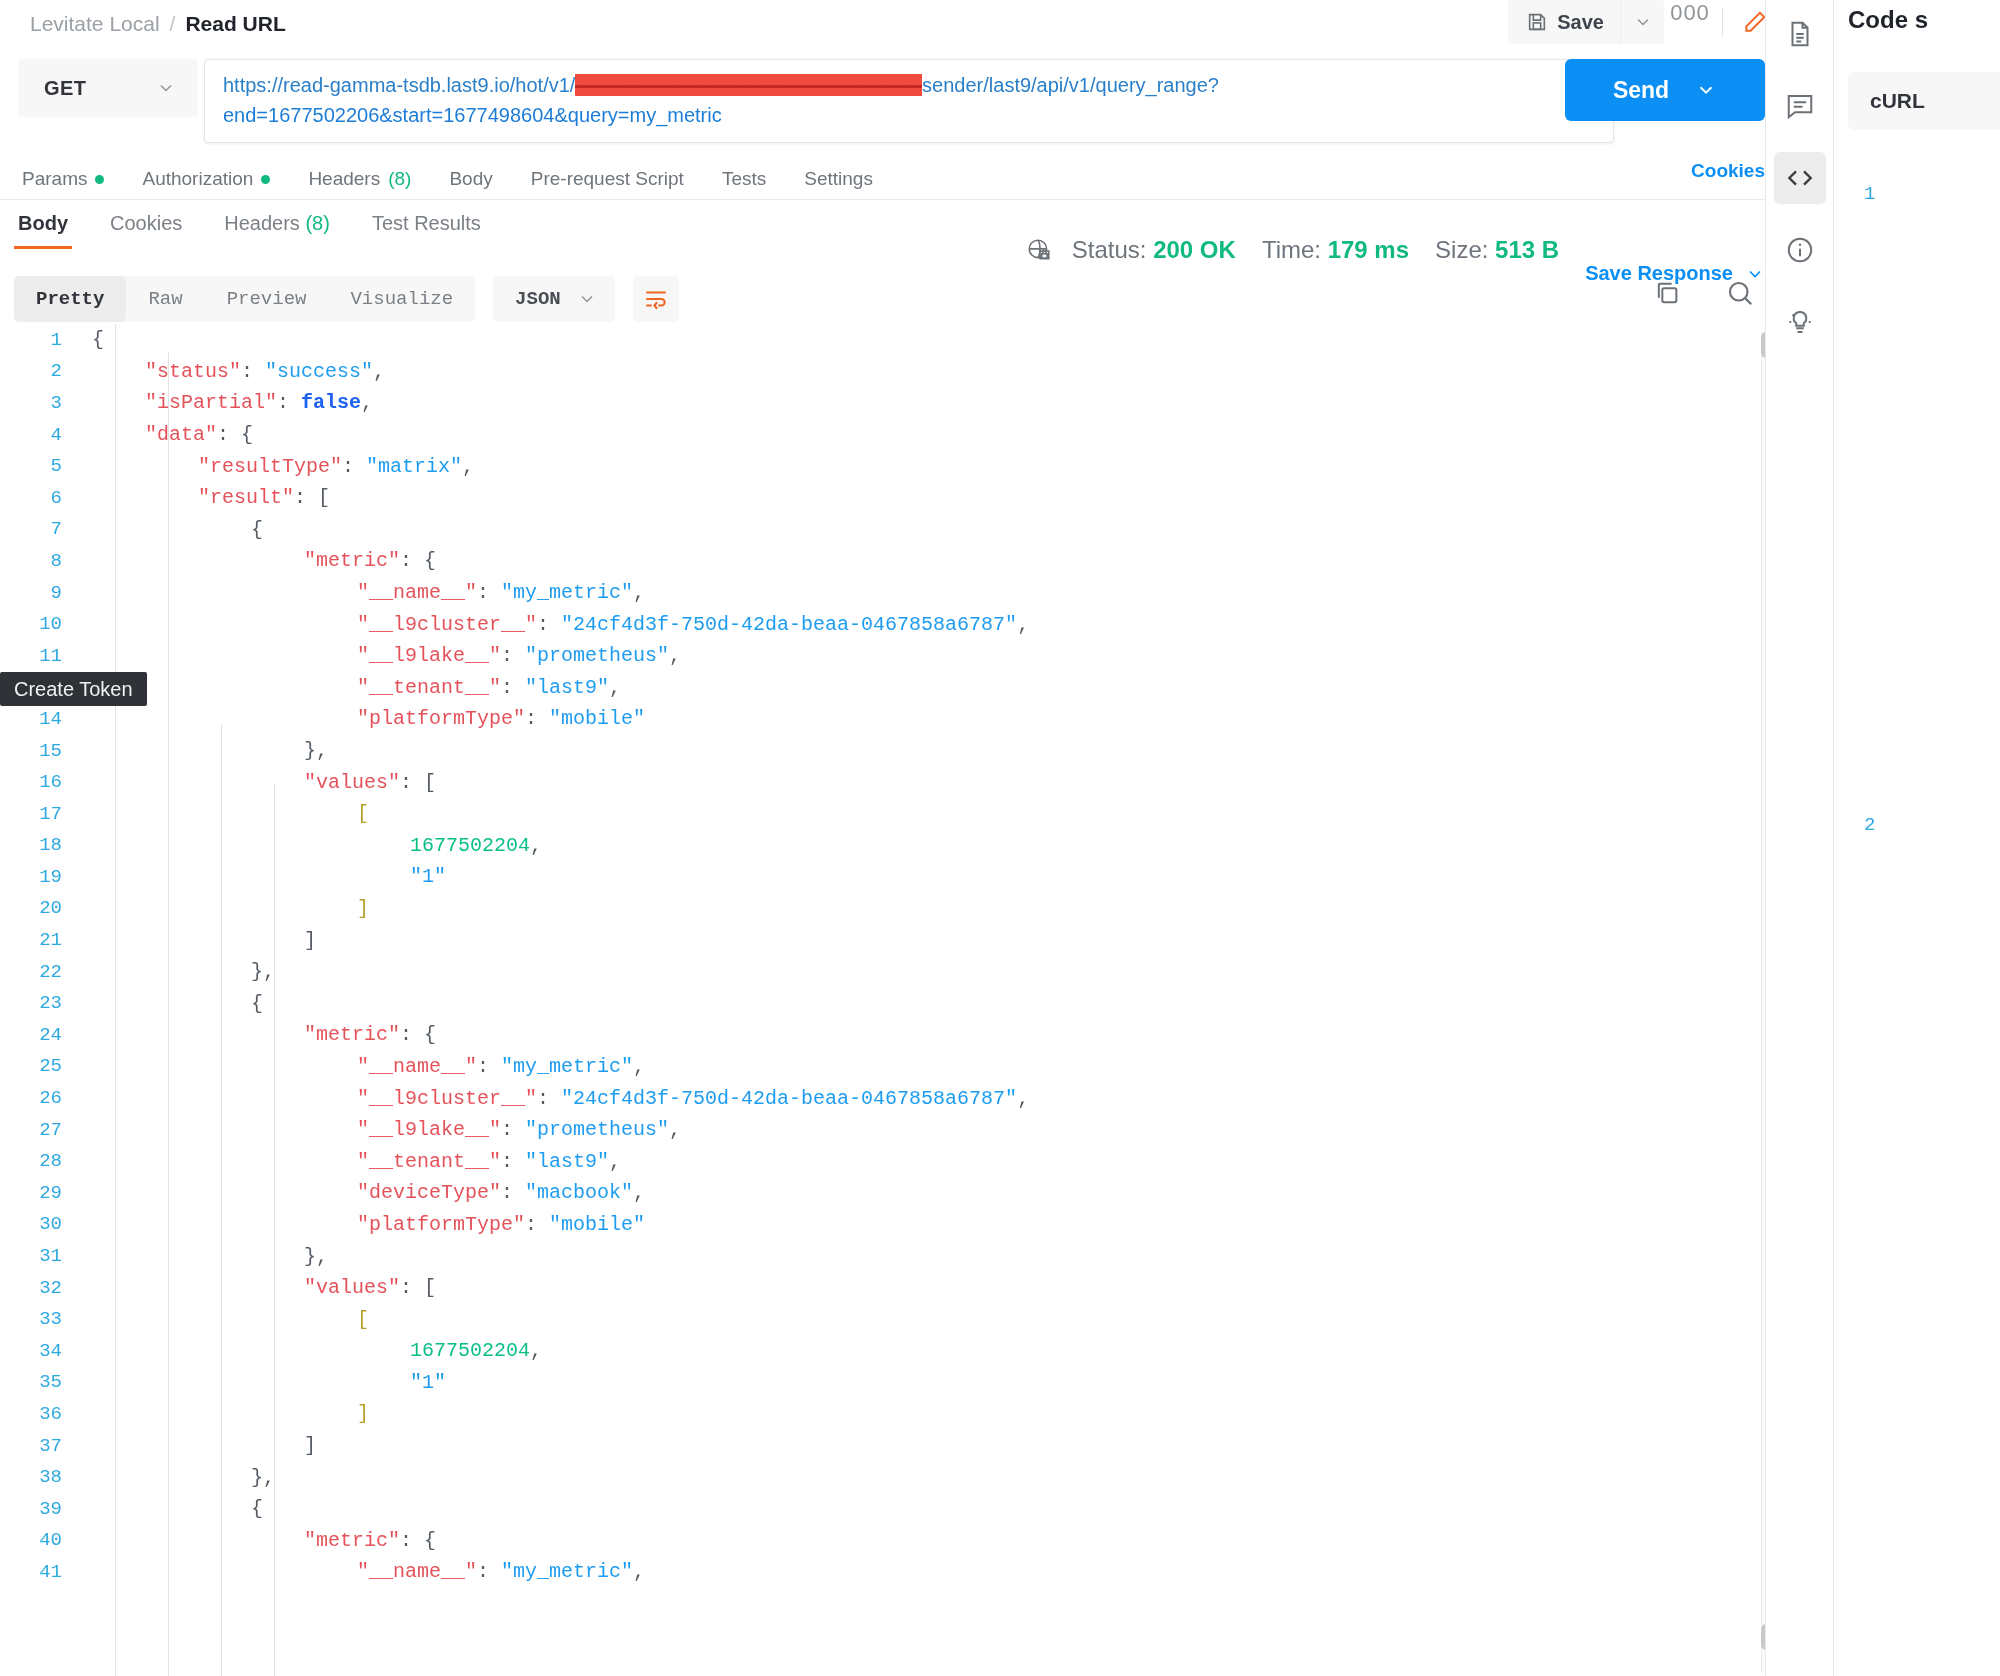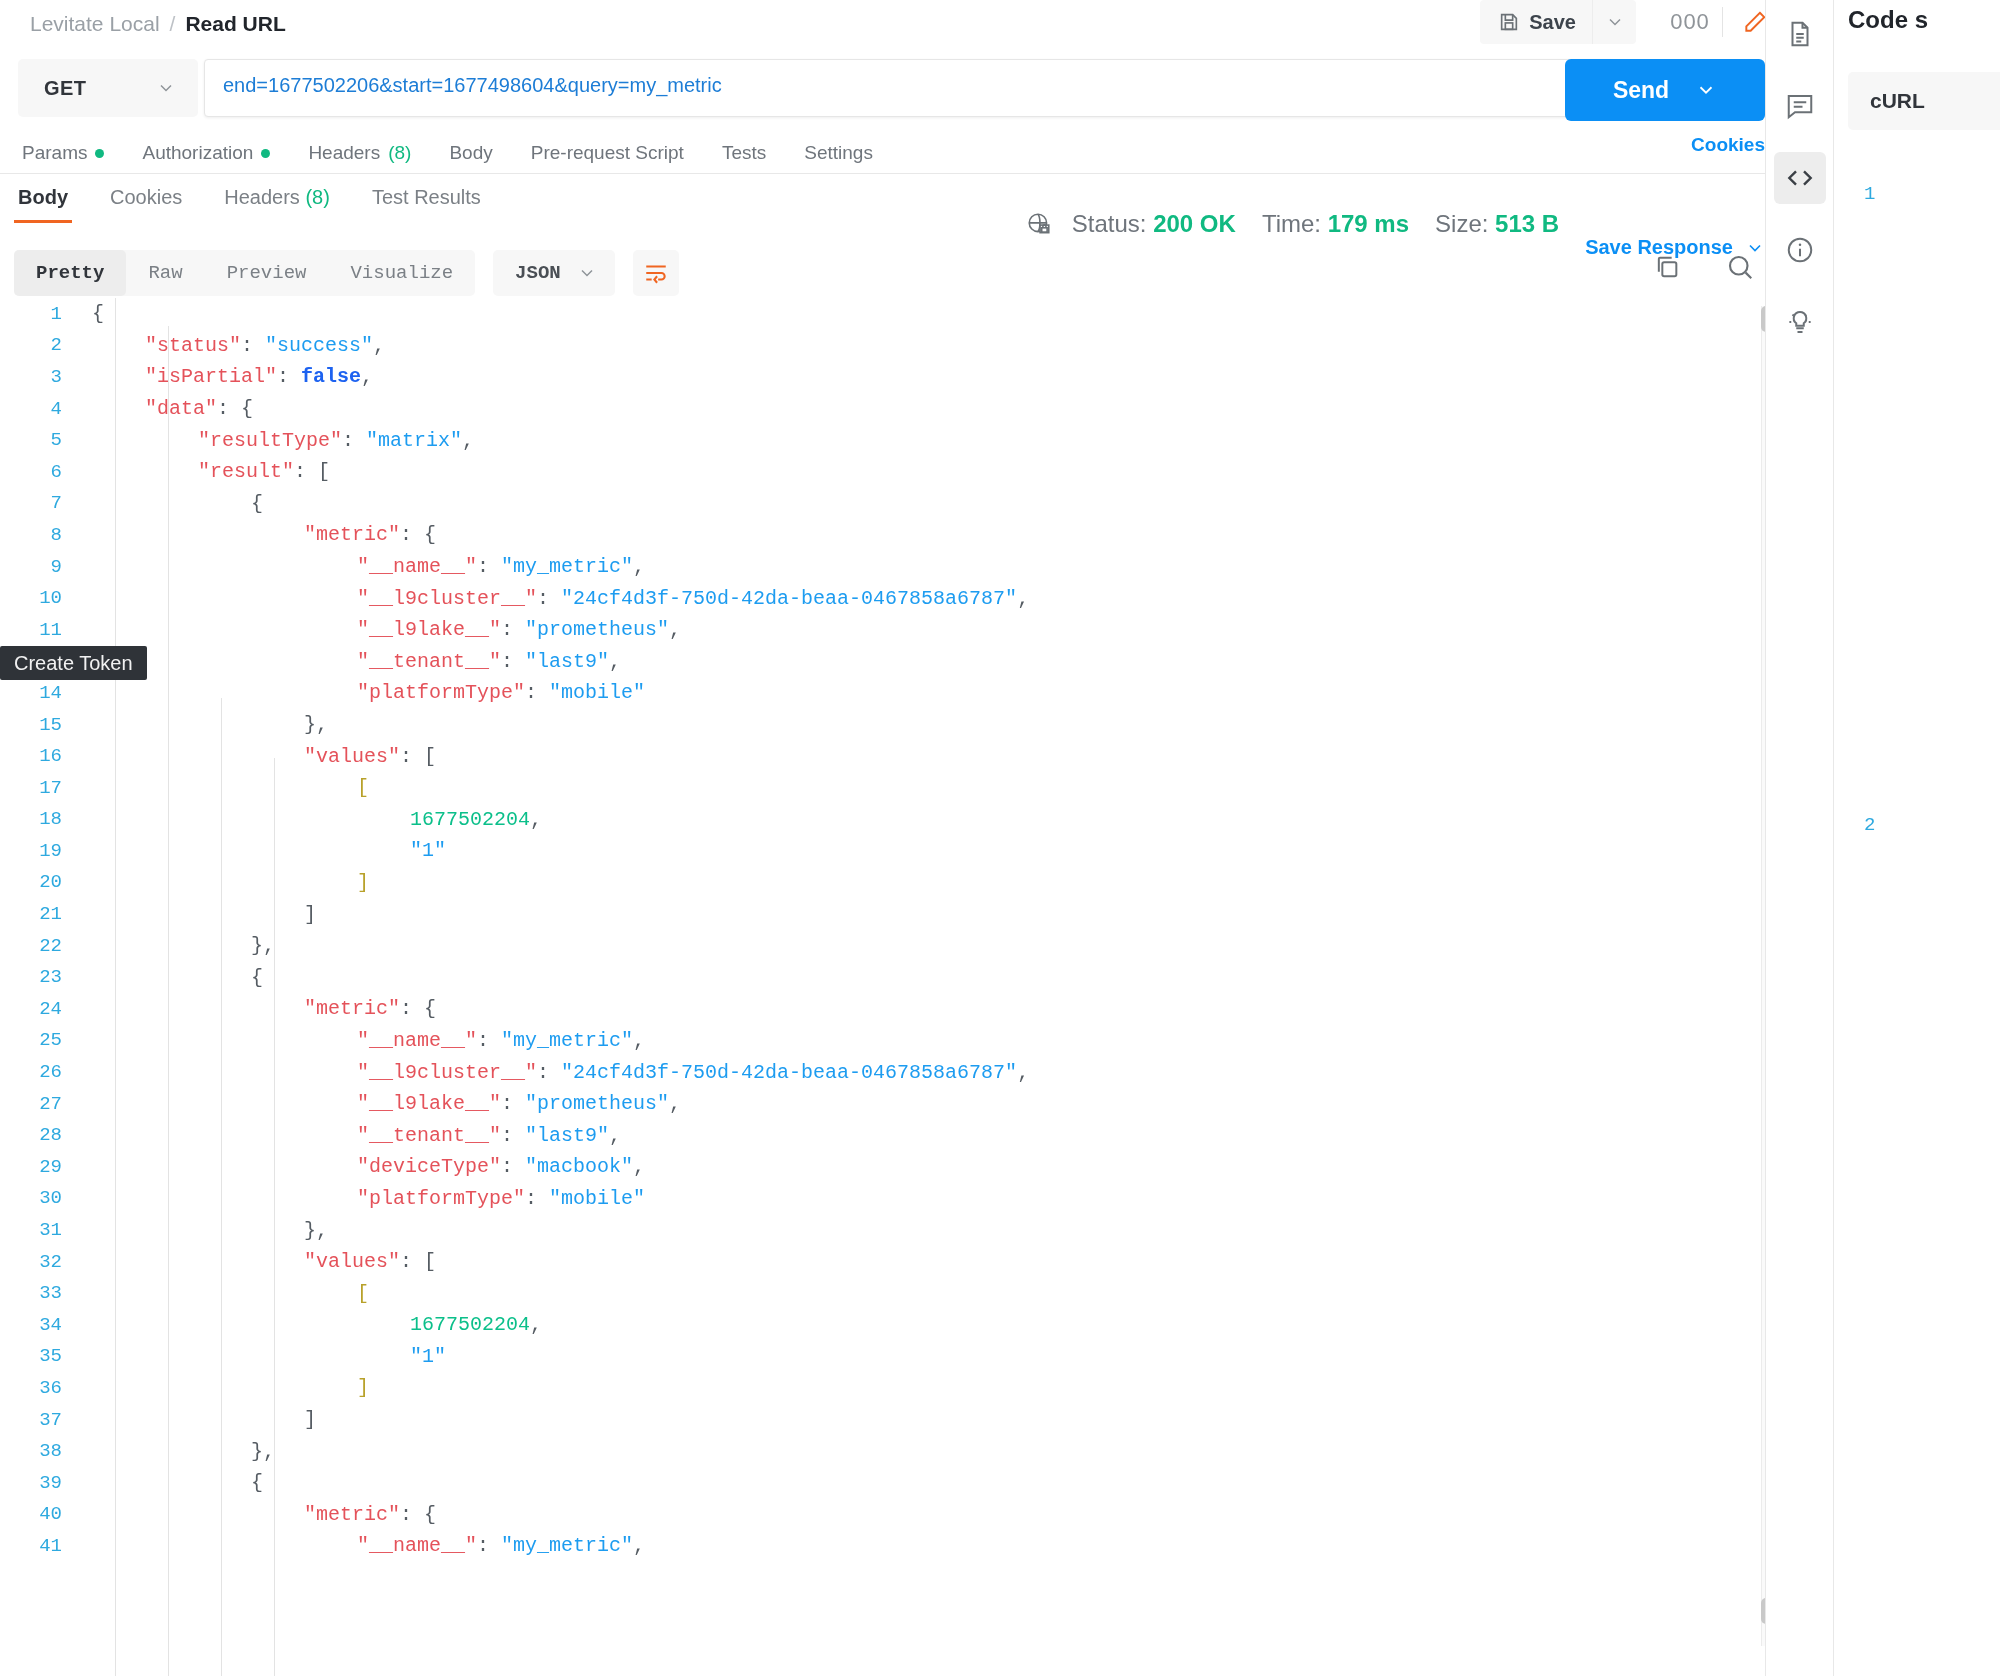"000" .ico-btn { align-items: center -> none; margin-left: 28px -> none }
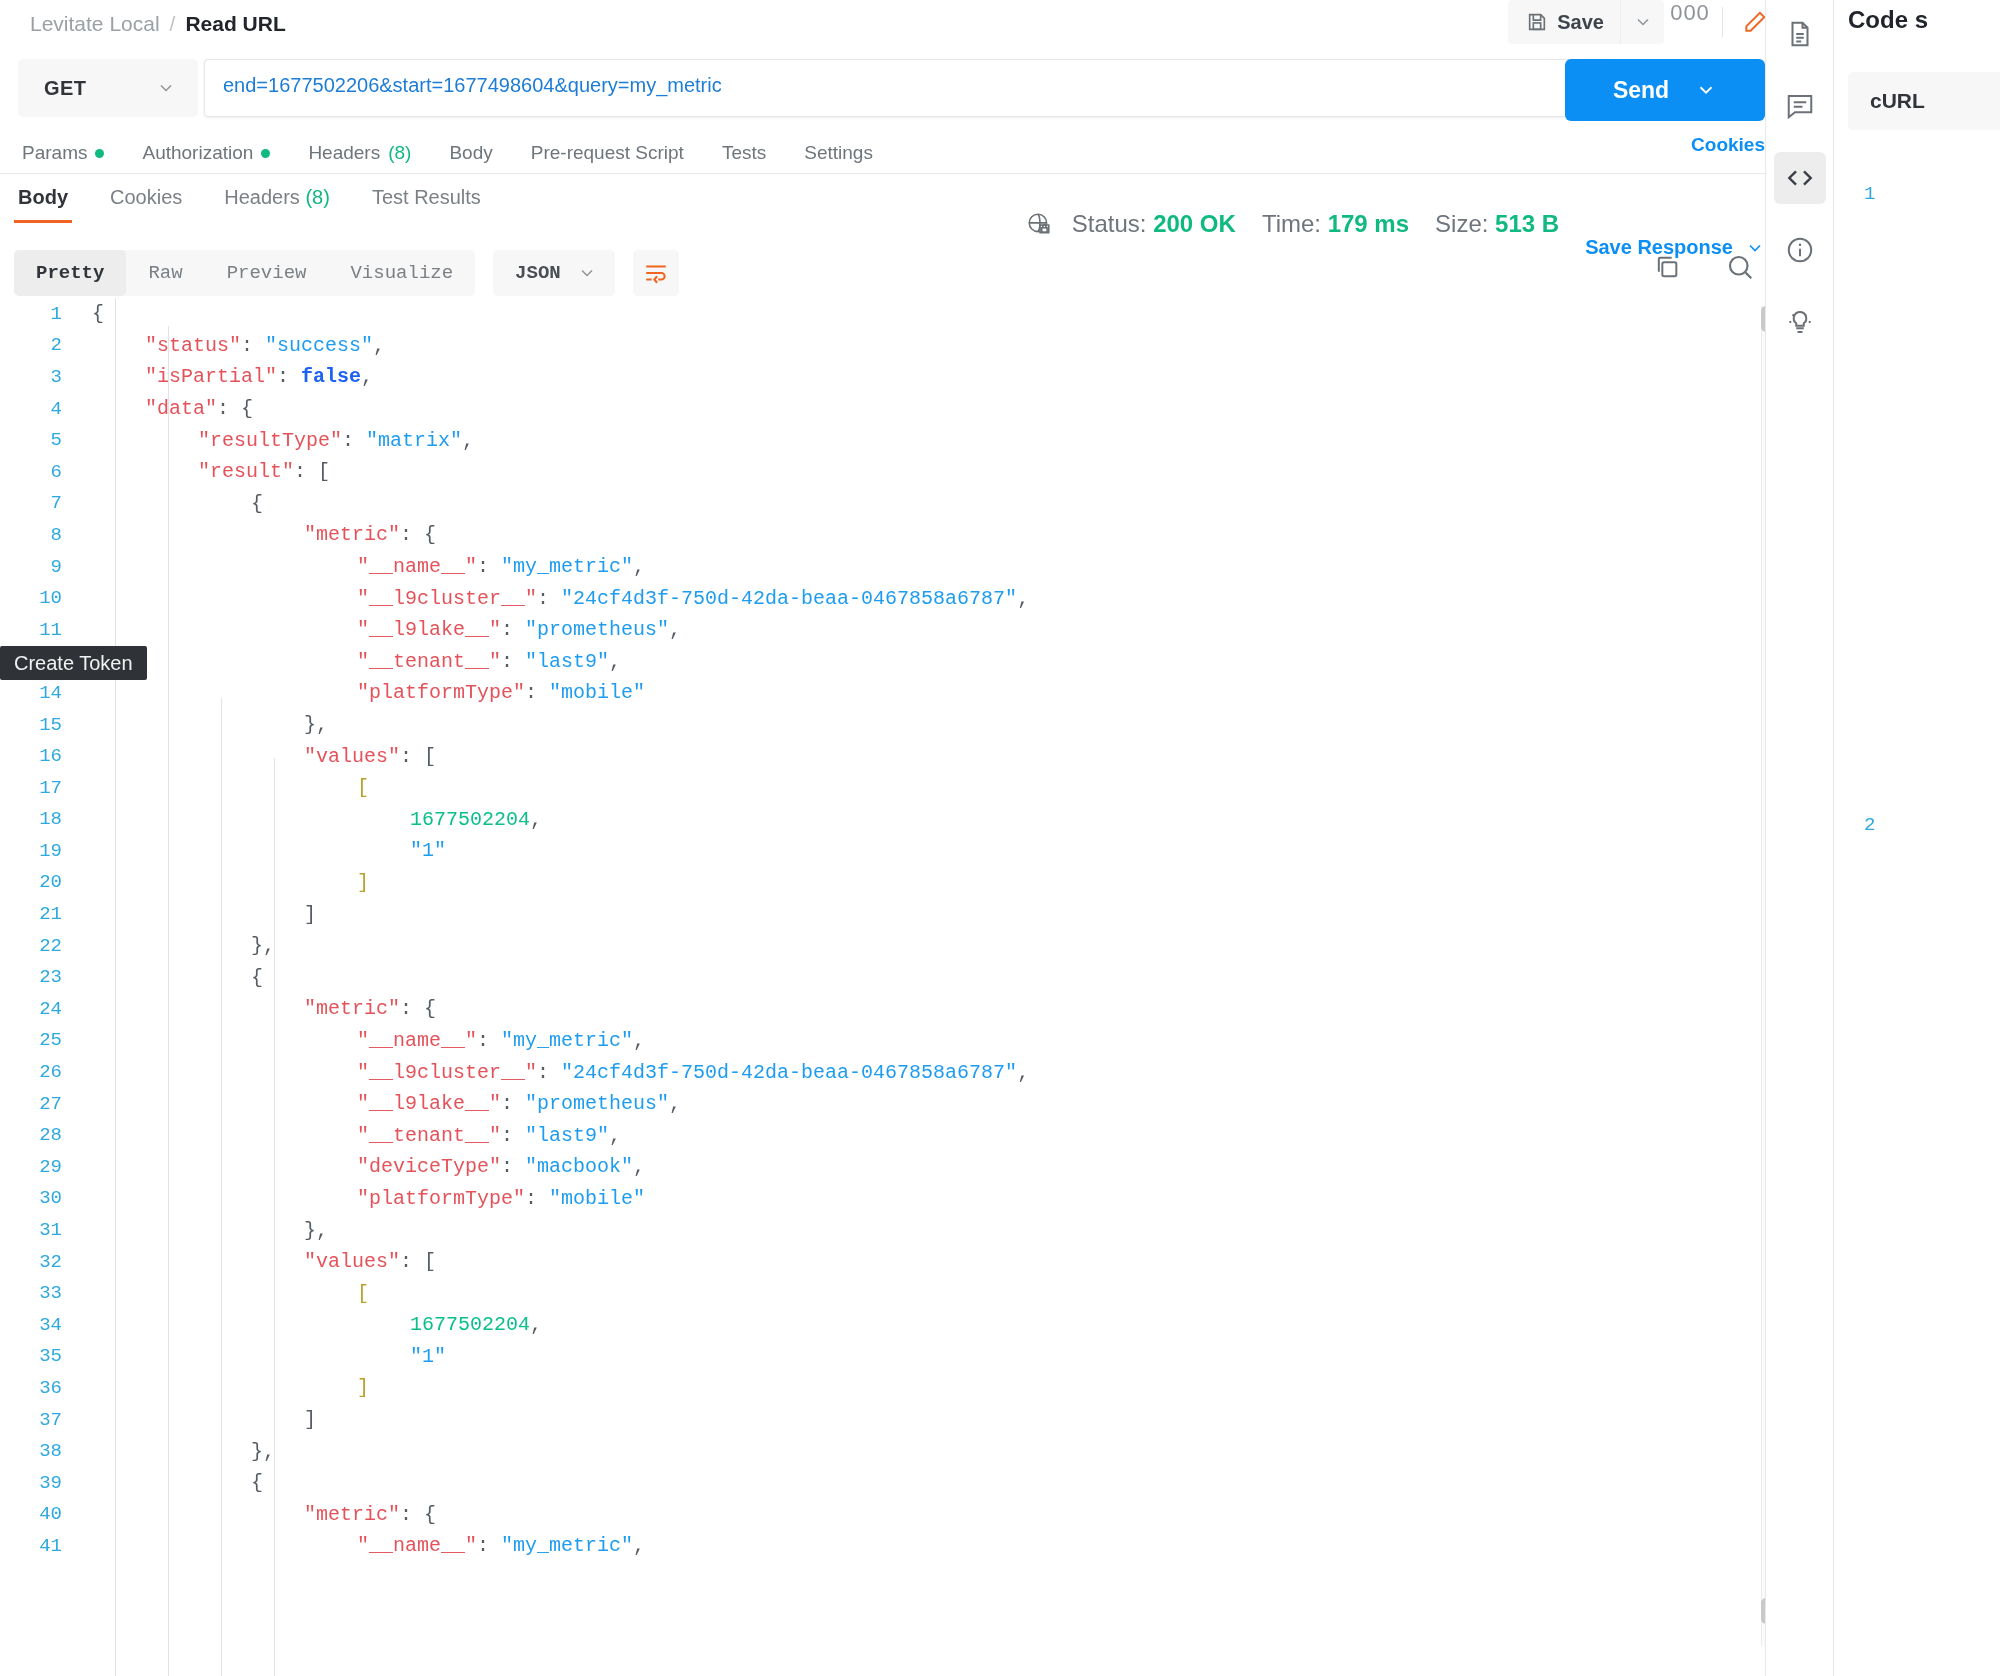"https://read-gamma-tsdb.last9.io/hot/v1/" div.url-text { html: none -> <div><span>https://read-gamma-tsdb.last9.io/hot/v1/</span><span>metrics/24a0f9ab4bc2d4c8a1f0e7c2b1</span><span>sender/last9/api/v1/query_range?</span></div> }
